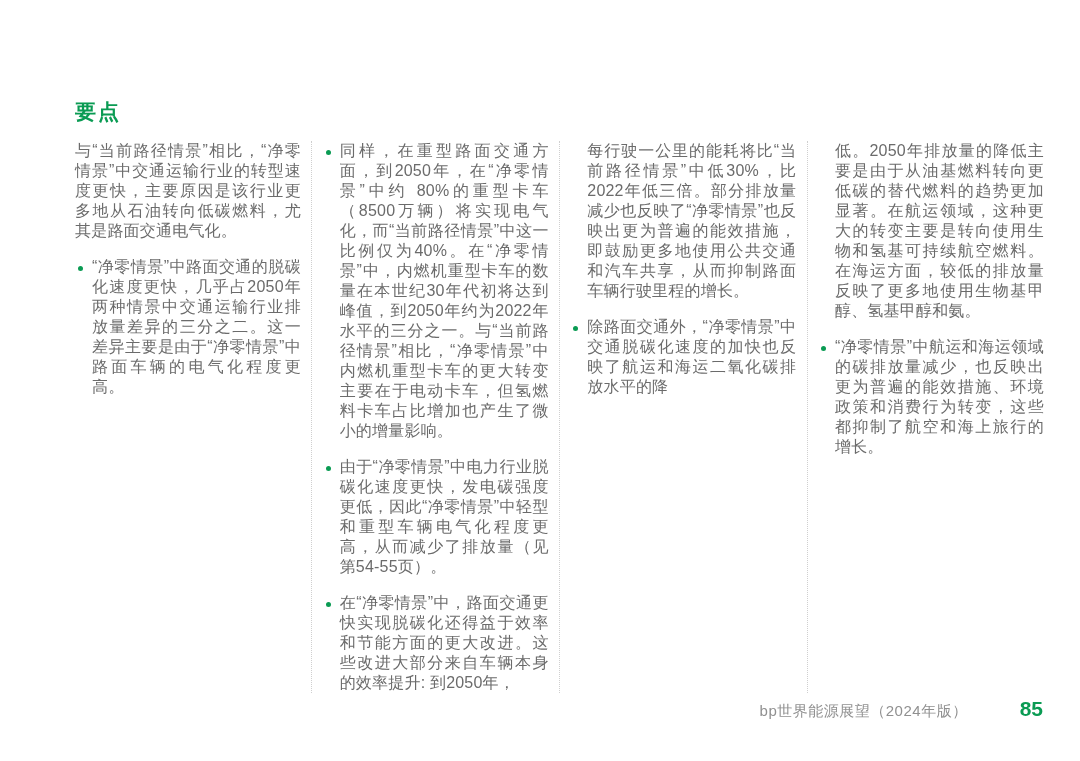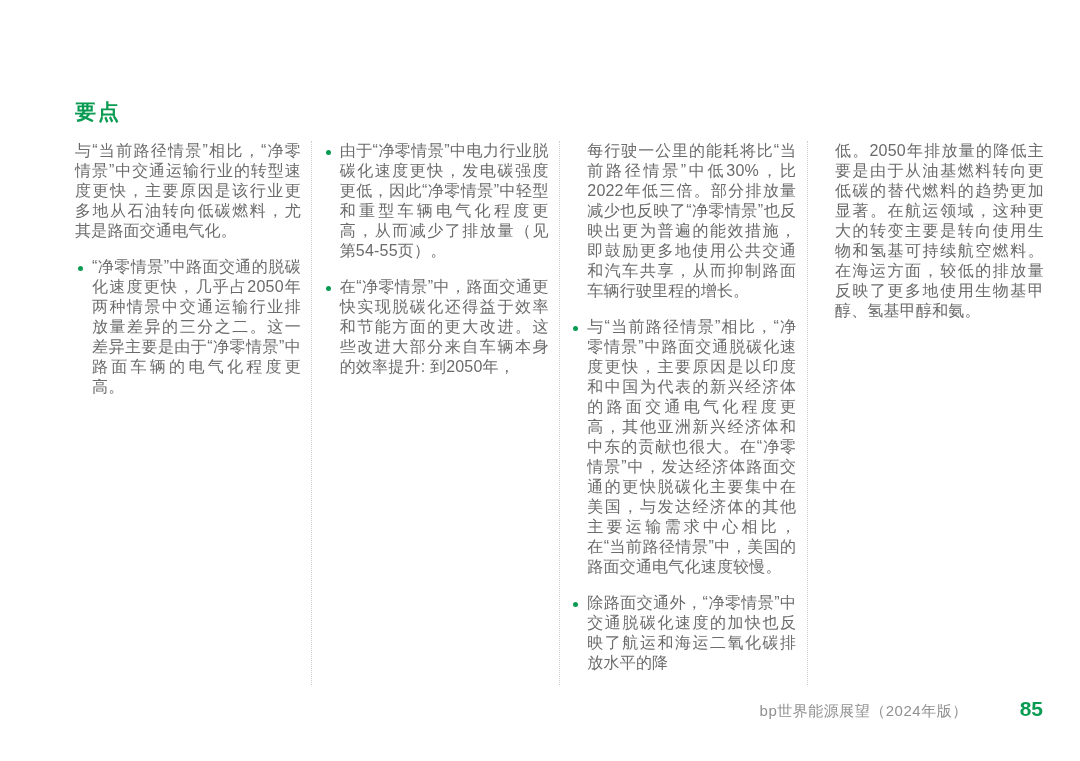"同样，在重型路面交通方面，到2050年，在“净零情景”中约" div.block { html: none -> <div> <span></span> <span>同样，在重型路面交通方面，到2050年，在“净零情景”中约 80%的重型卡车（8500万辆）将实现电气化，而“当前路径情景”中这一比例仅为40%。在“净零情景”中，内燃机重型卡车的数量在本世纪30年代初将达到峰值，到2050年约为2022年水平的三分之一。与“当前路径情景”相比，“净零情景”中内燃机重型卡车的更大转变主要在于电动卡车，但氢燃料卡车占比增加也产生了微小的增量影响。</span> </div> }
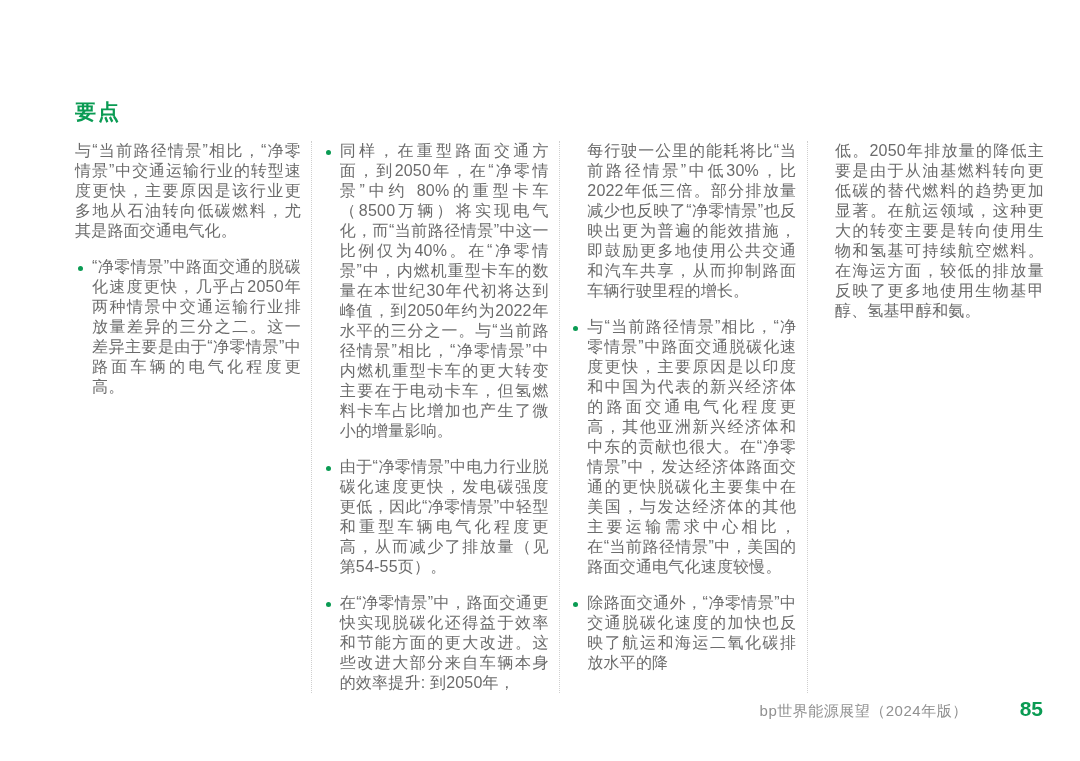"与“当前路径情景”相比，“净零情景”中路面交通脱碳化速度更快，主要原因是以印度和" div.block { html: <div> <span></span> <span>与“当前路径情景”相比，“净零情景”中路面交通脱碳化速度更快，主要原因是以印度和中国为代表的新兴经济体的路面交通电气化程度更高，其他亚洲新兴经济体和中东的贡献也很大。在“净零情景”中，发达经济体路面交通的更快脱碳化主要集中在美国，与发达经济体的其他主要运输需求中心相比，在“当前路径情景”中，美国的路面交通电气化速度较慢。</span> </div> -> none }
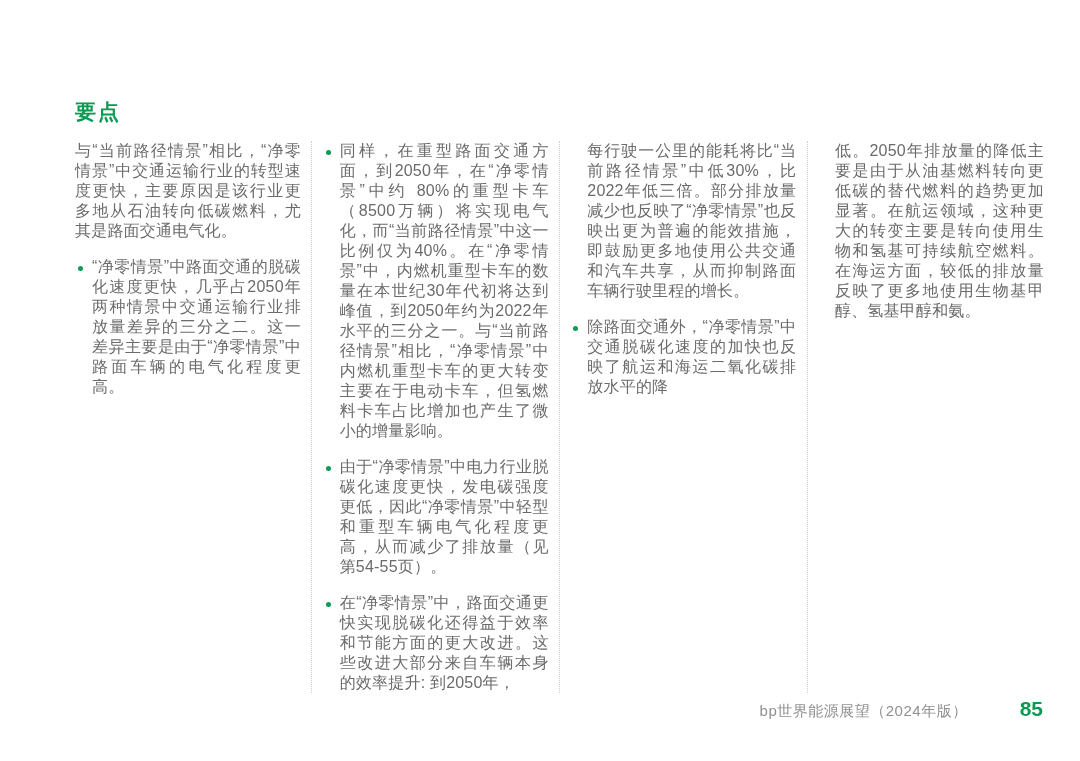"“净零情景”中航运和海运领域的碳排放量减少，也反映出更为普遍的能效措施、环境政策" div.block { html: none -> <div> <span></span> <span>“净零情景”中航运和海运领域的碳排放量减少，也反映出更为普遍的能效措施、环境政策和消费行为转变，这些都抑制了航空和海上旅行的增长。</span> </div> }
